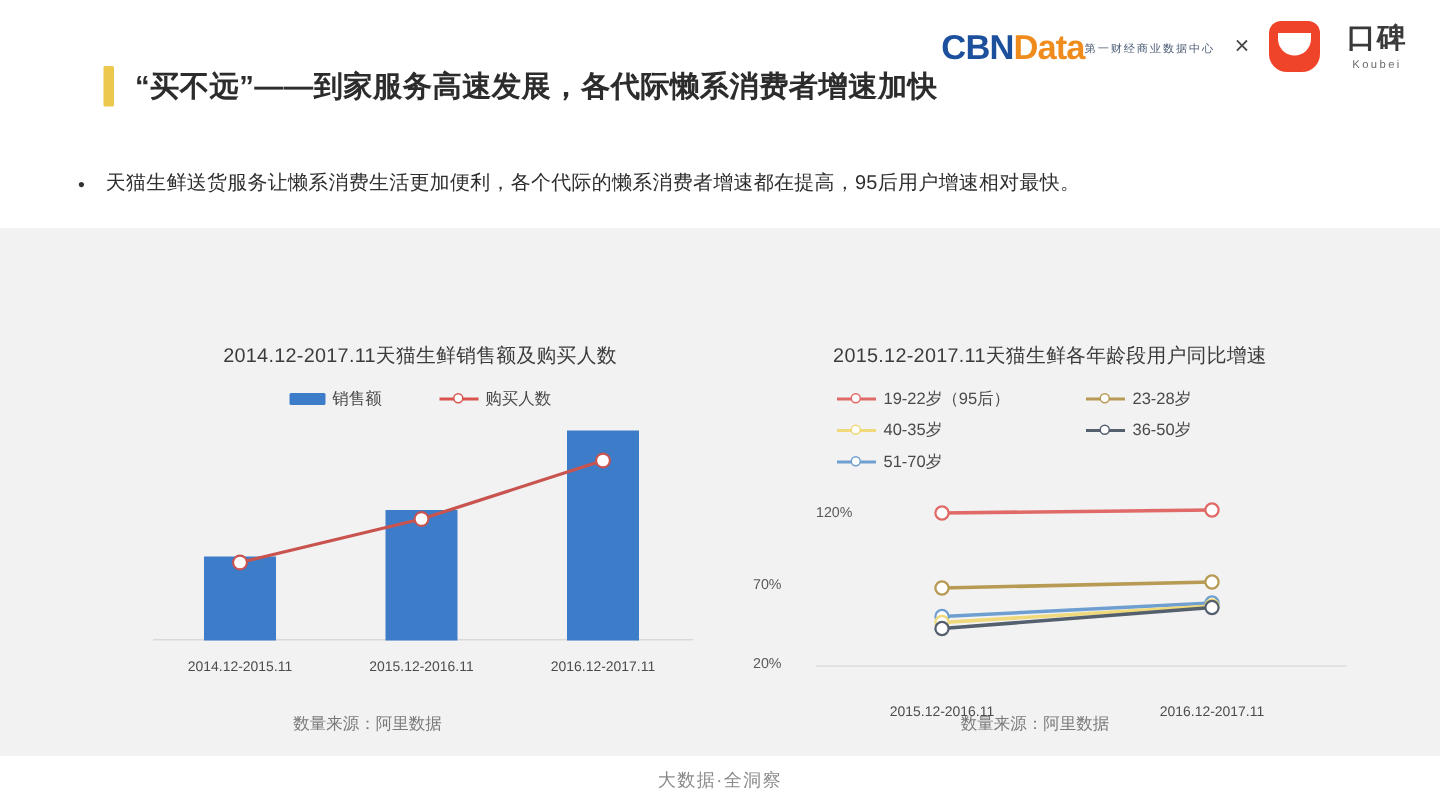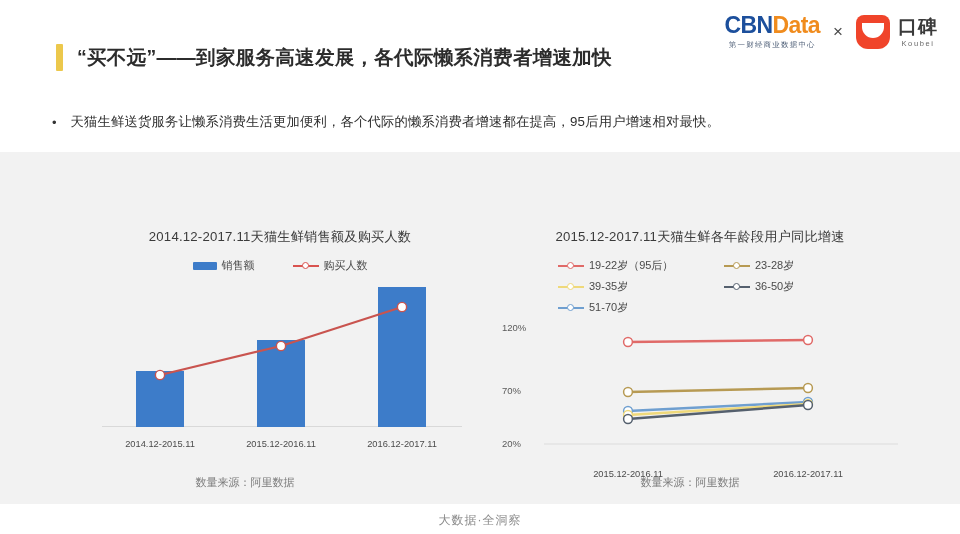"CBNData" .cbn { flex-direction: column -> none }
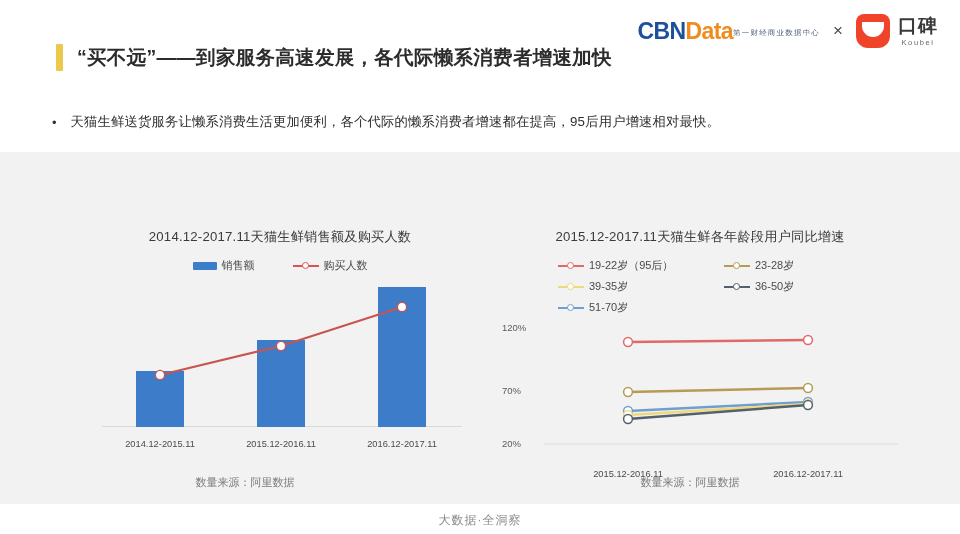"口碑" .koubei { gap: 8px -> 18px }
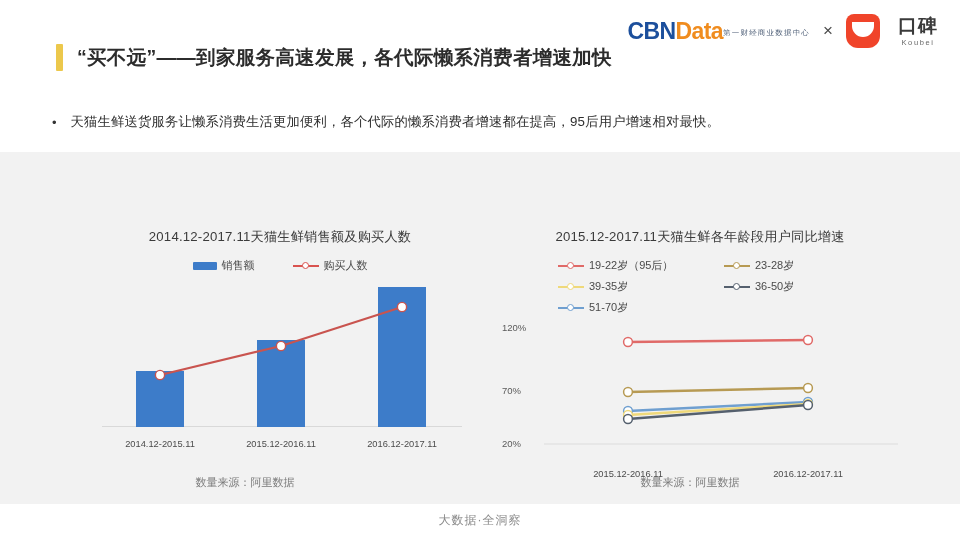"“买不远”——到家服务高速发展，各代际懒系消费者增速加快" .title-row { left: 56px -> 69px }
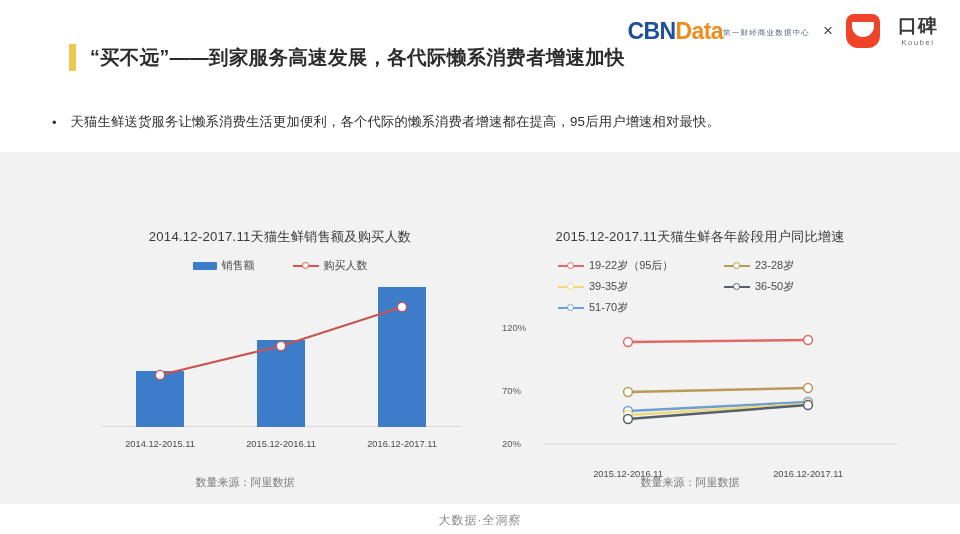"39-35岁" span.lg-label { text: 39-35 -> 40-35 }
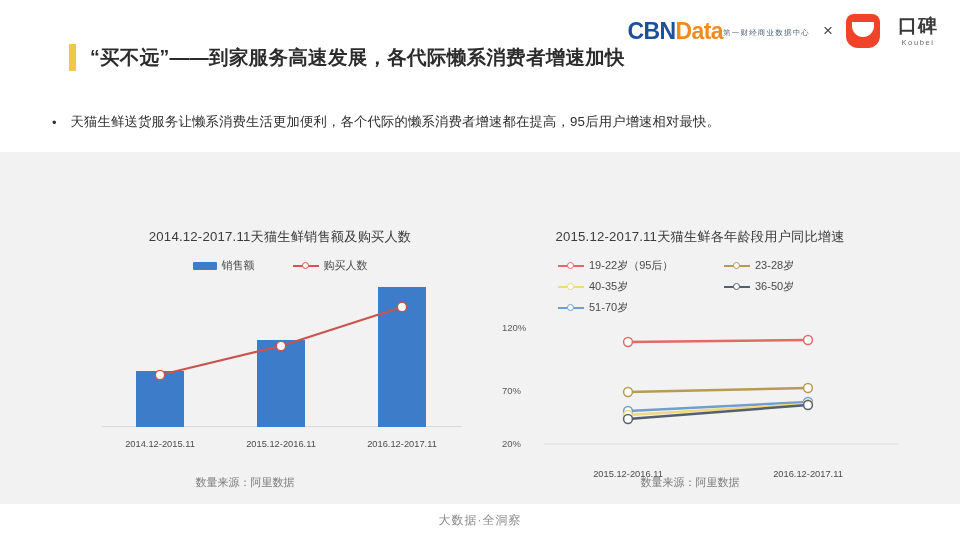"120%" div.ylab { margin-left: none -> 42px; top: 0 -> 15px }
